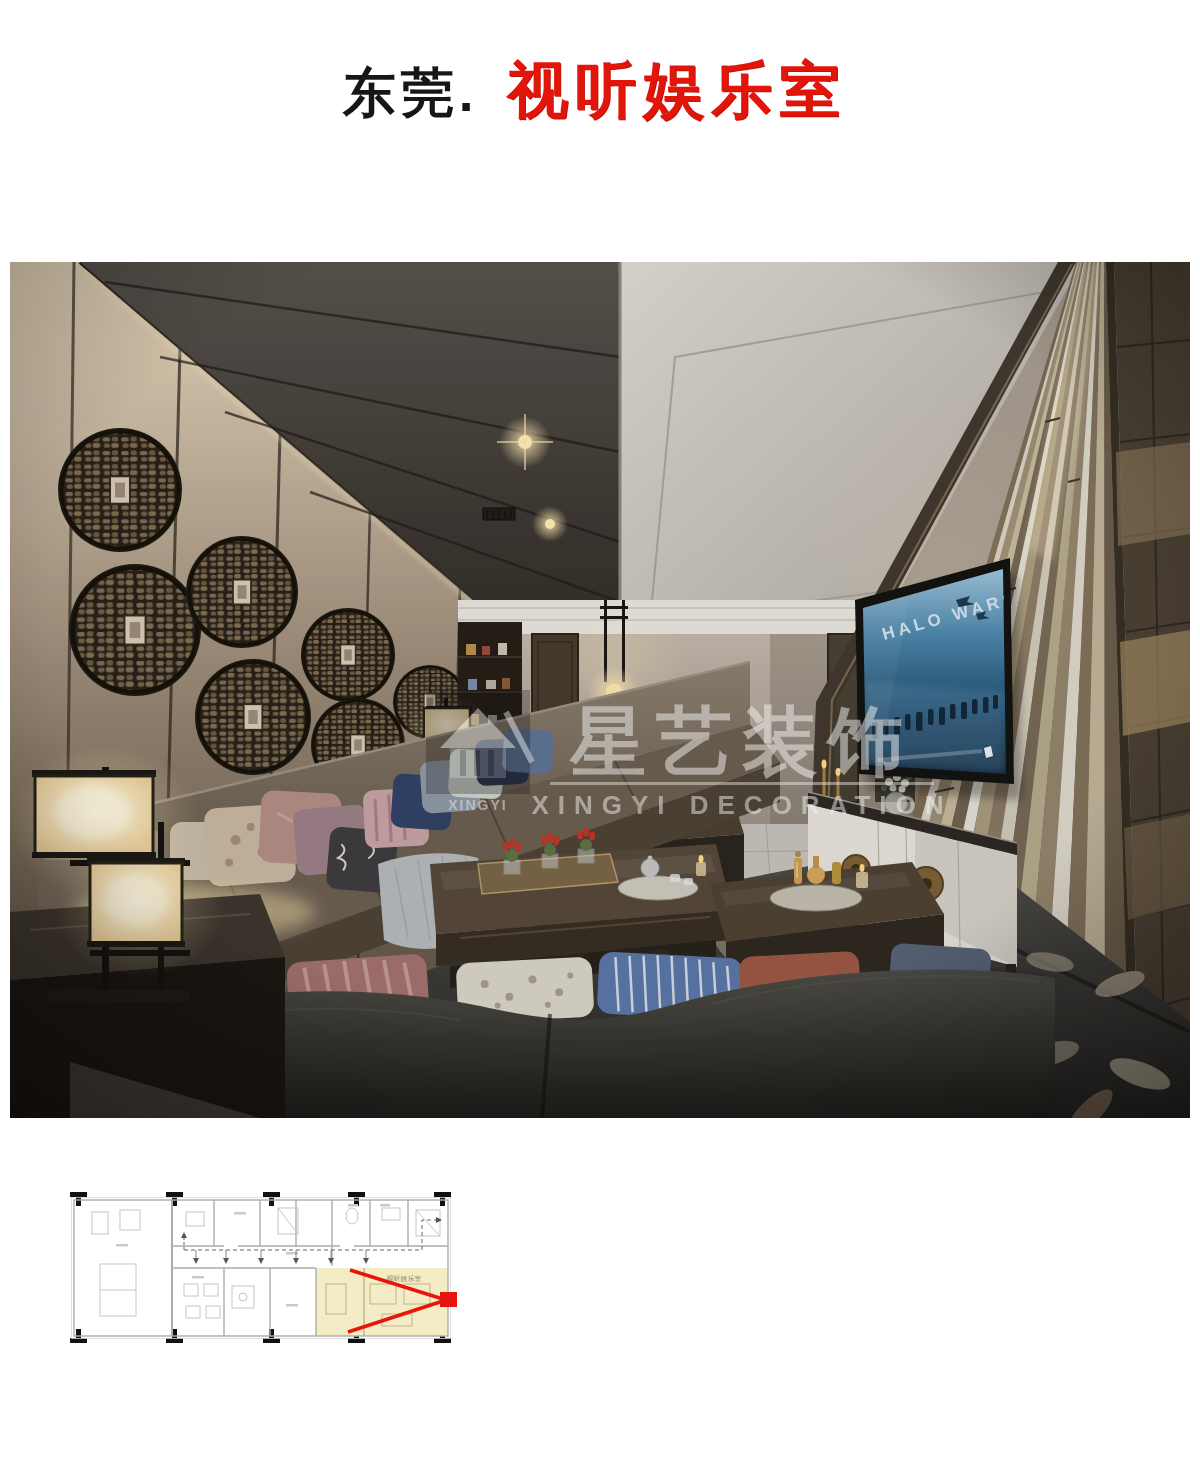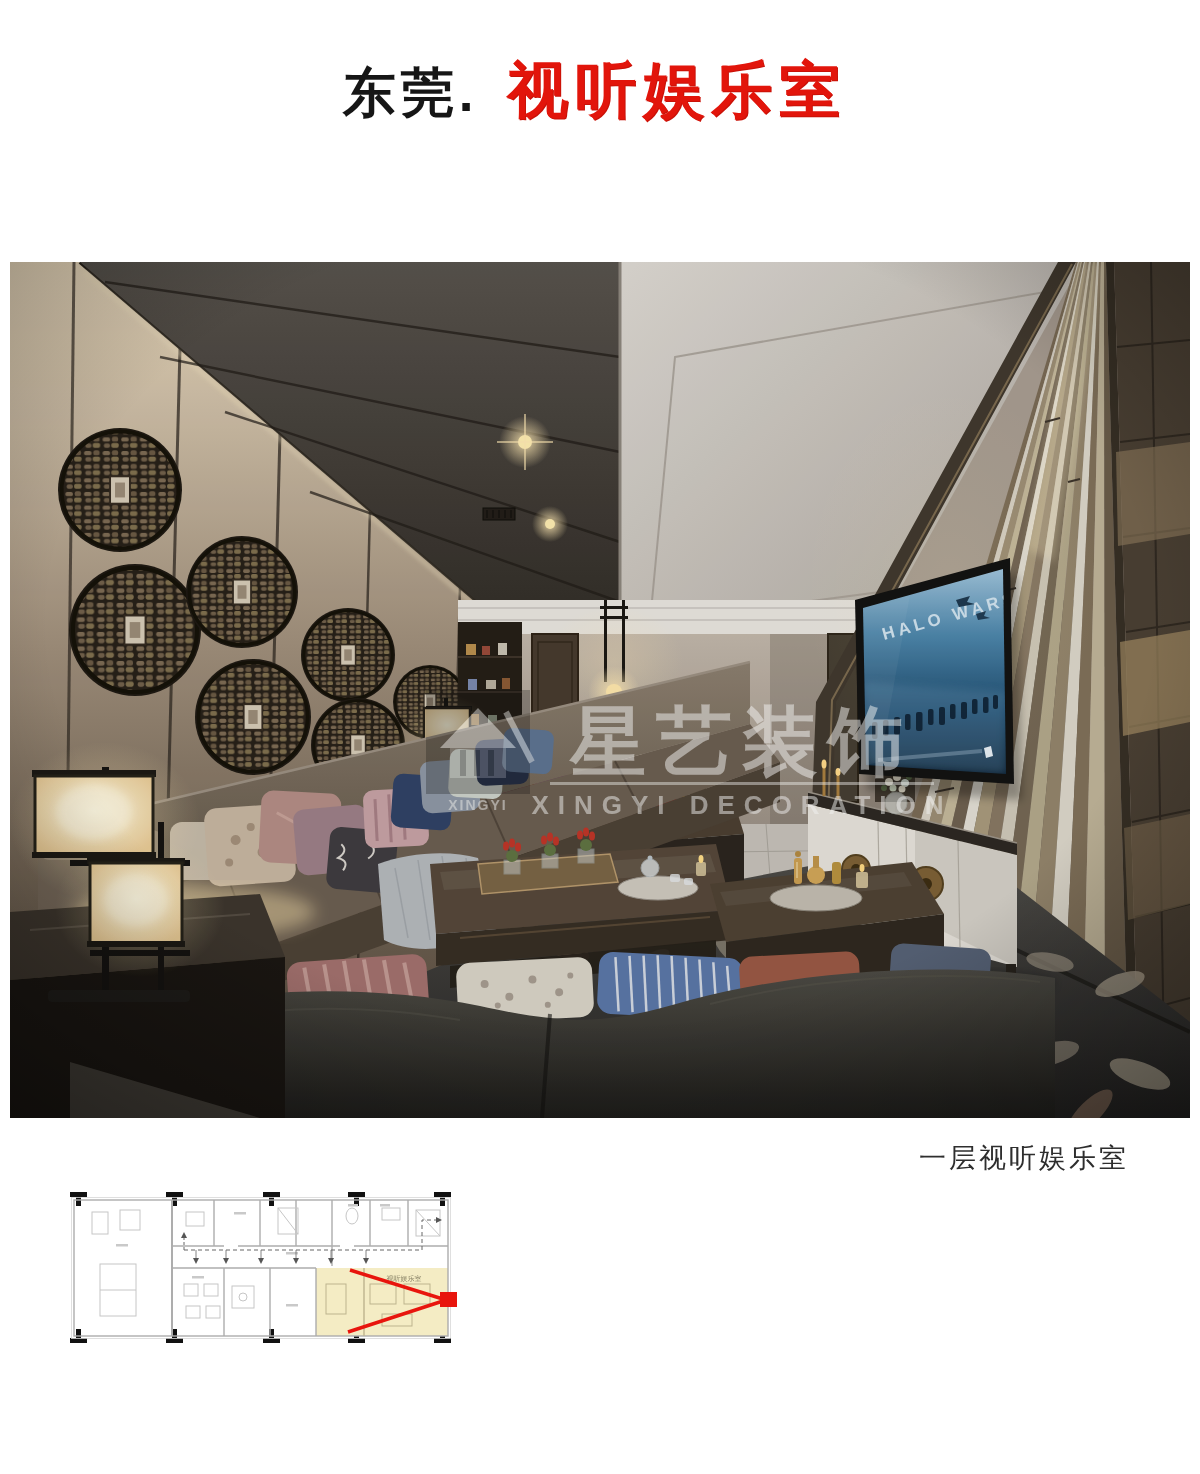"一层视听娱乐室" div.caption { html: <div>一层视听娱乐室</div> -> none }
